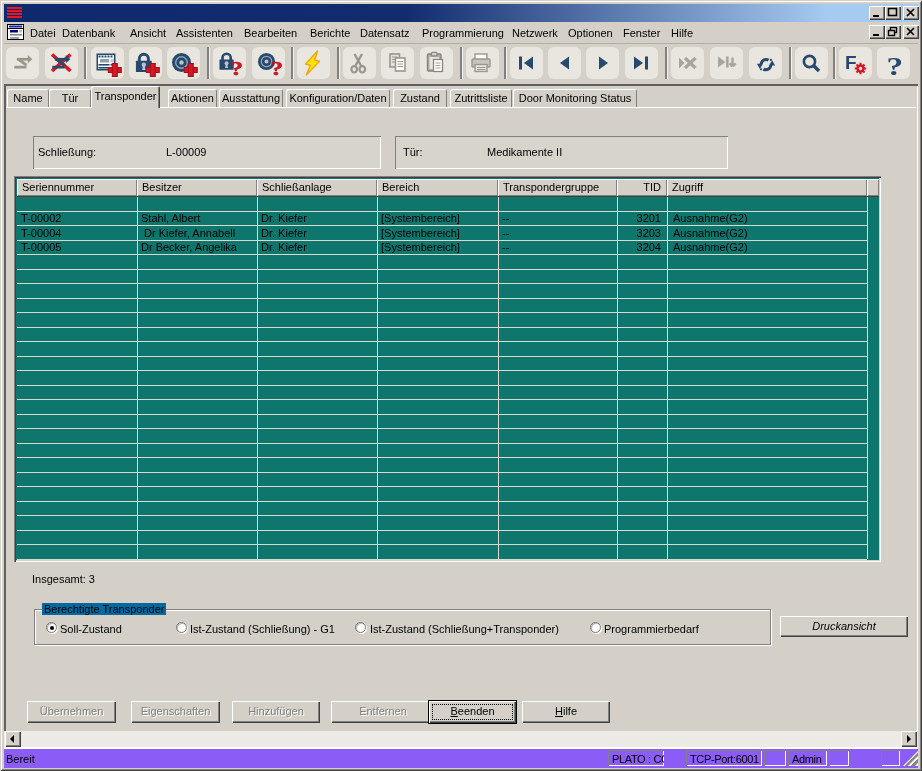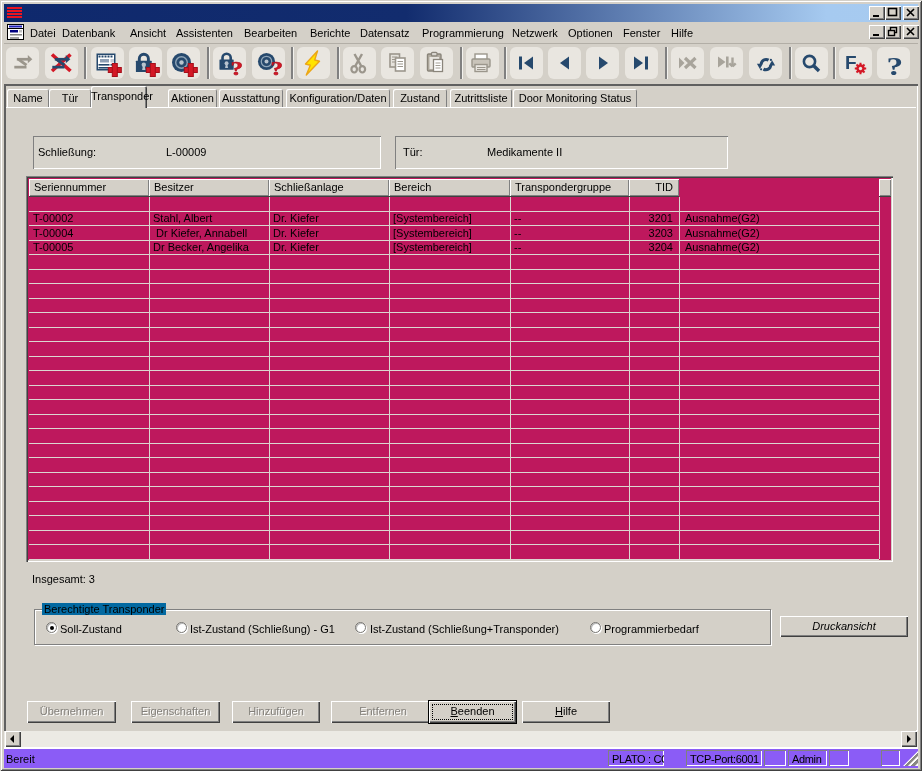"Transponder" div.tab { text-align: right -> none; width: 56px -> 69px }
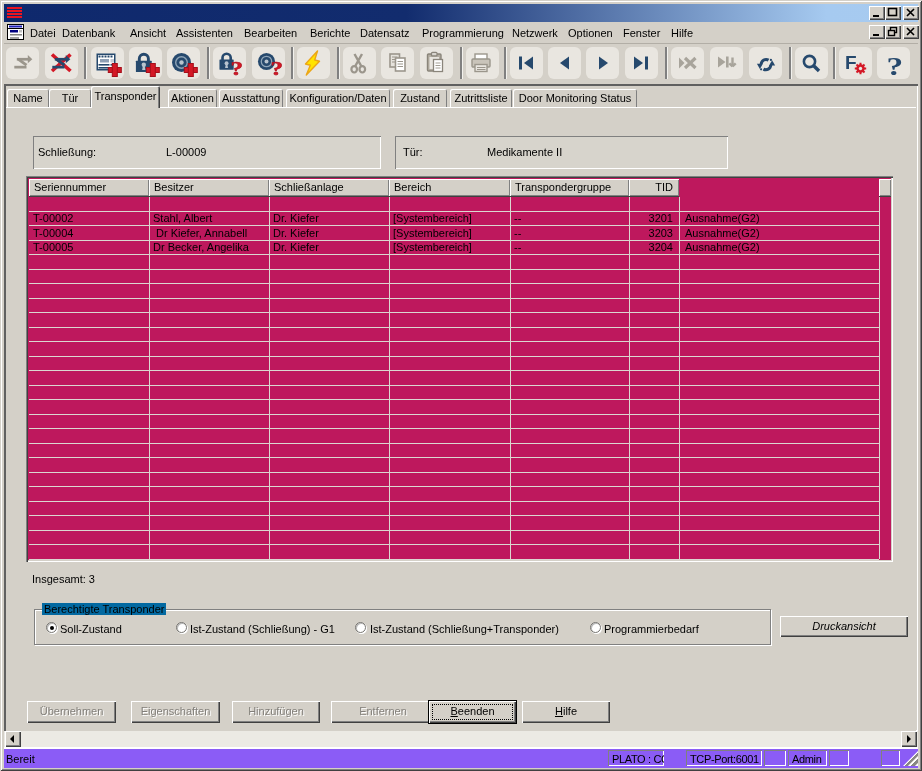"Seriennummer" .grid { background: #be185d -> #0f766e; left: 20px -> 8px }
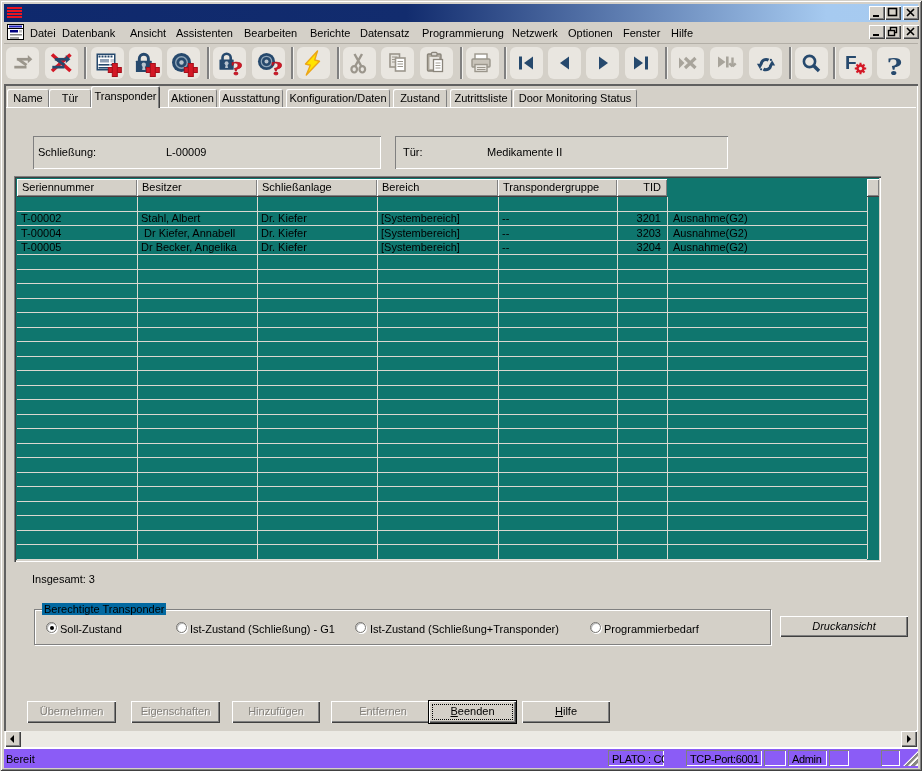"Zugriff" div.gh { html: none -> <div>Zugriff</div> }
